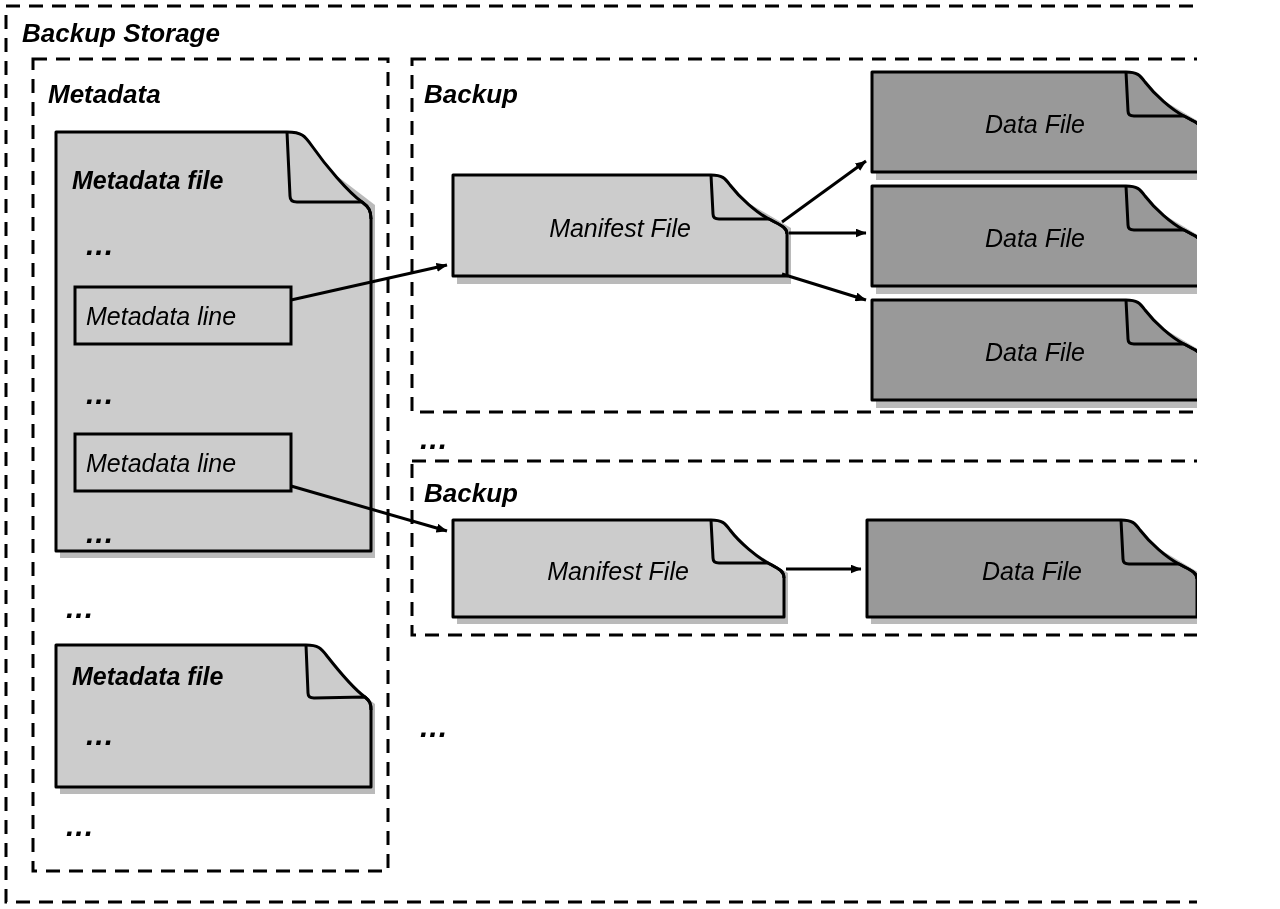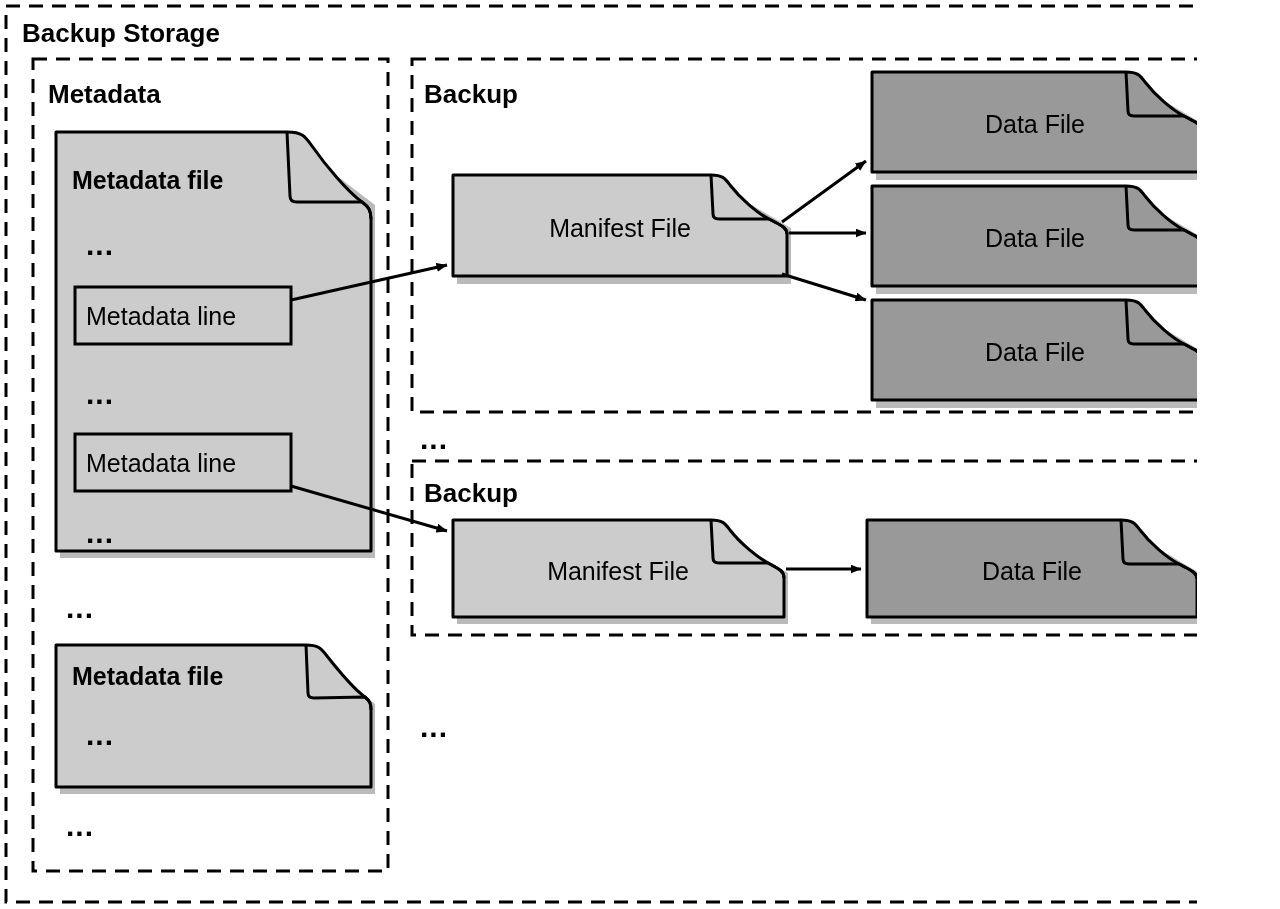"Backup Storage" #canvas { font-style: none -> italic }
